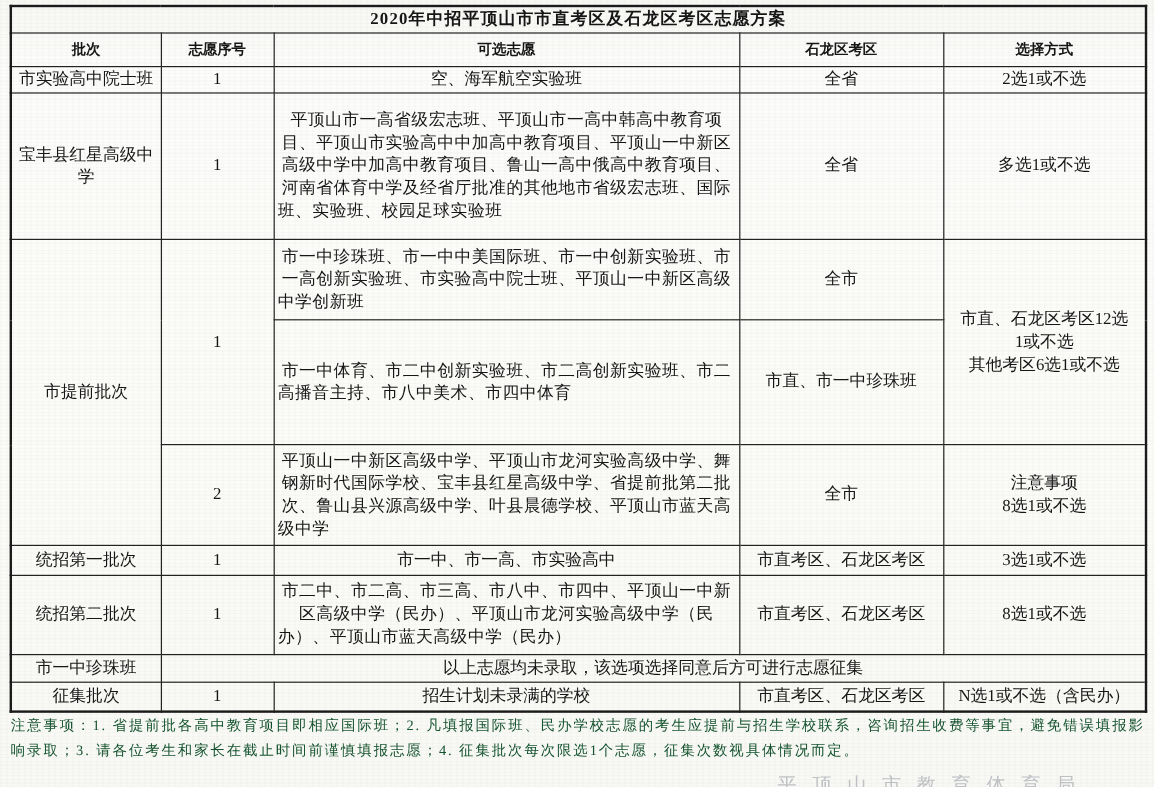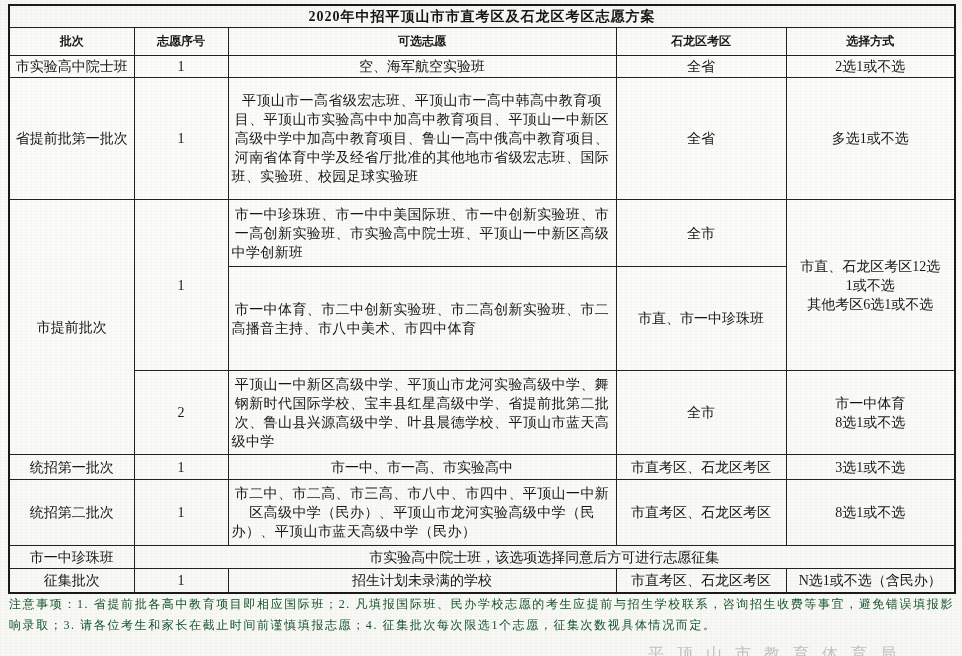"省提前批第一批次" td { text: 省提前批第一批次 -> 宝丰县红星高级中学 }
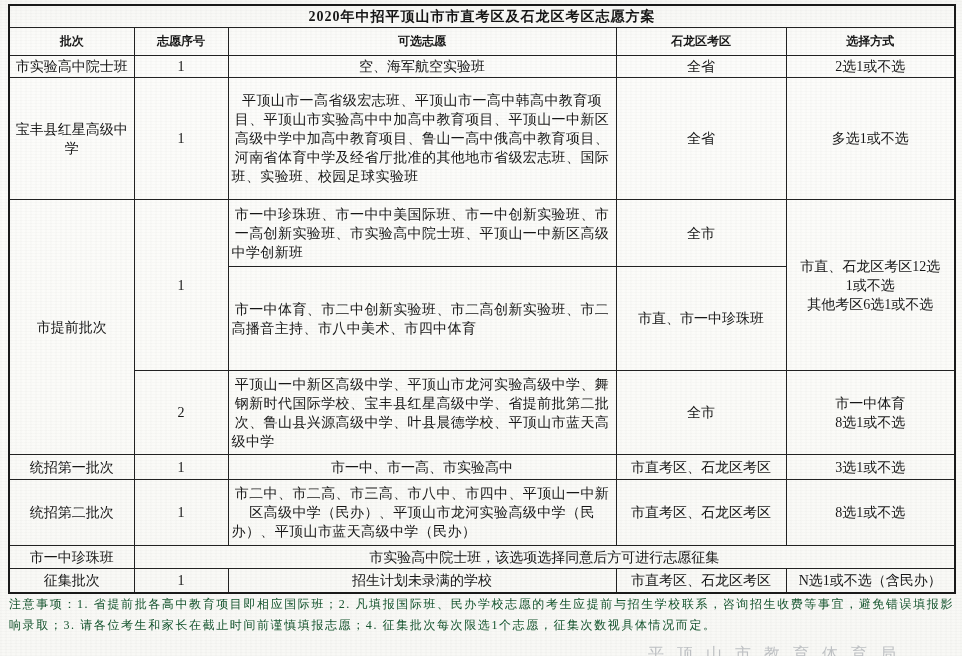"市一中体育" td.pre { text: 市一中体育 -> 注意事项 }
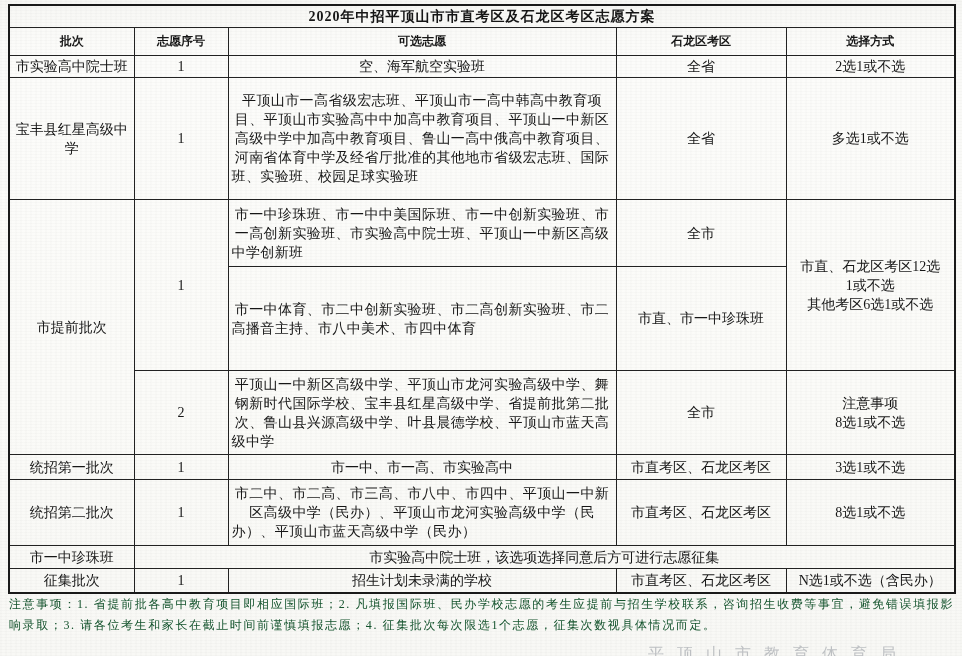"市实验高中院士班，该选项选择同意后方可进行志愿征集" td { text: 市实验高中院士班 -> 以上志愿均未录取 }
